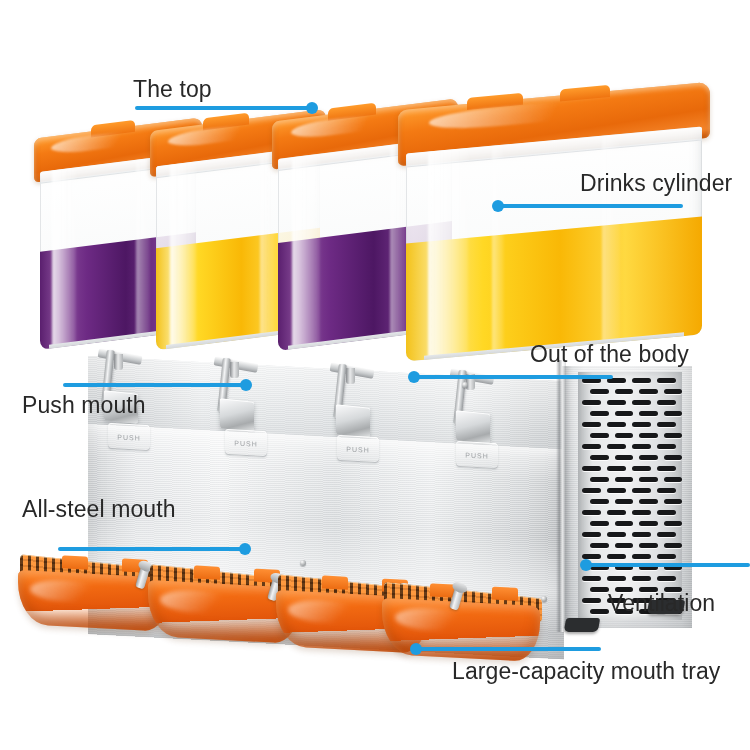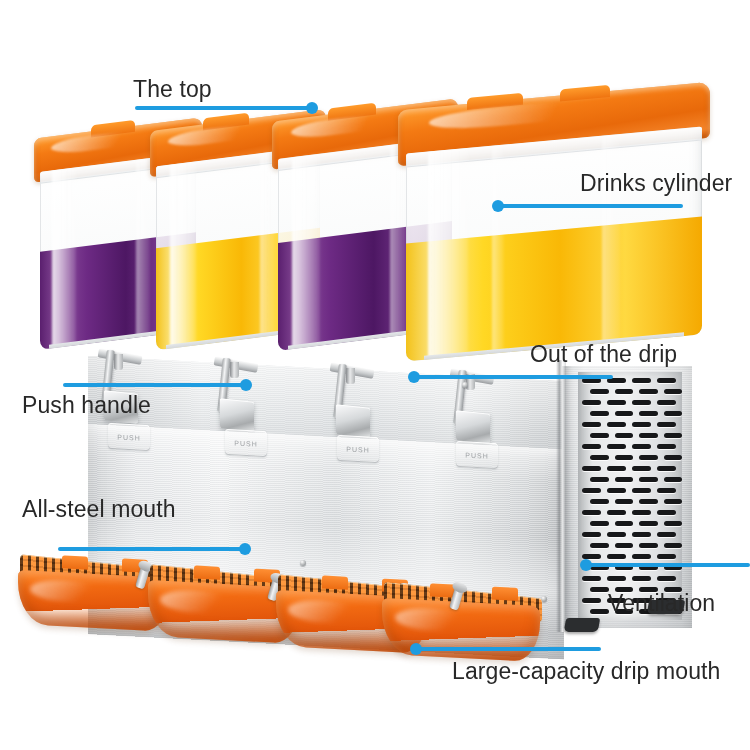"Out of the drip" div.ann-label { text: drip -> body }
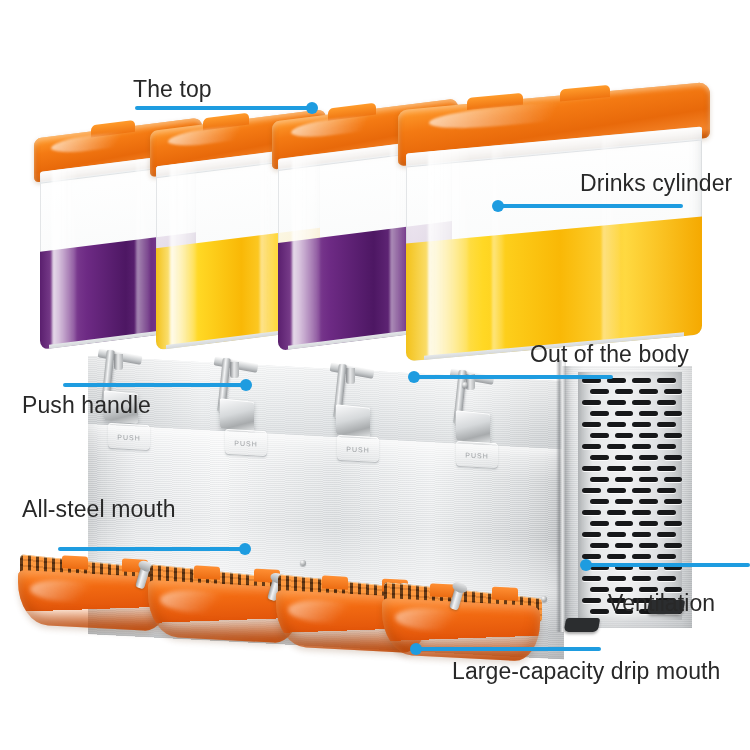"Push handle" div.ann-label { text: handle -> mouth }
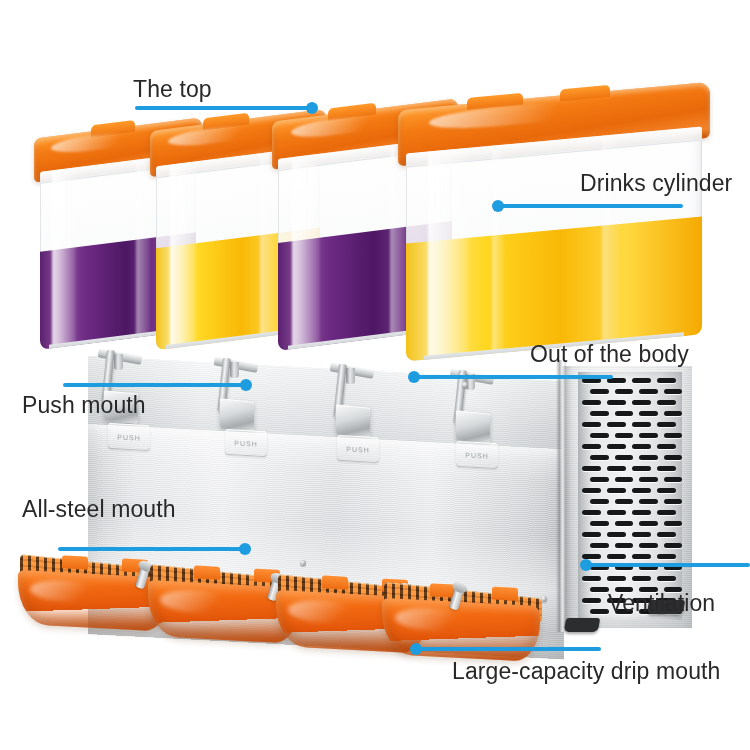"Large-capacity drip mouth" div.ann-label { text: drip mouth -> mouth tray }
